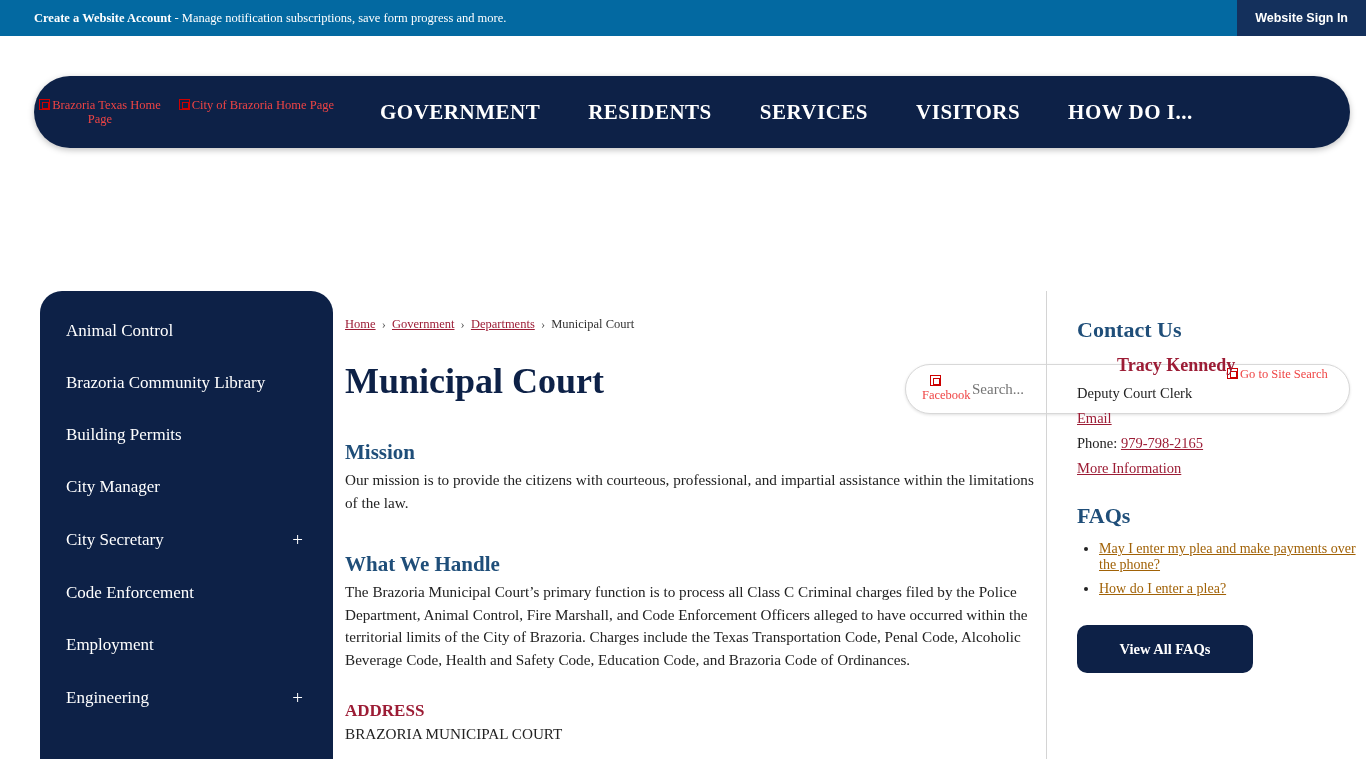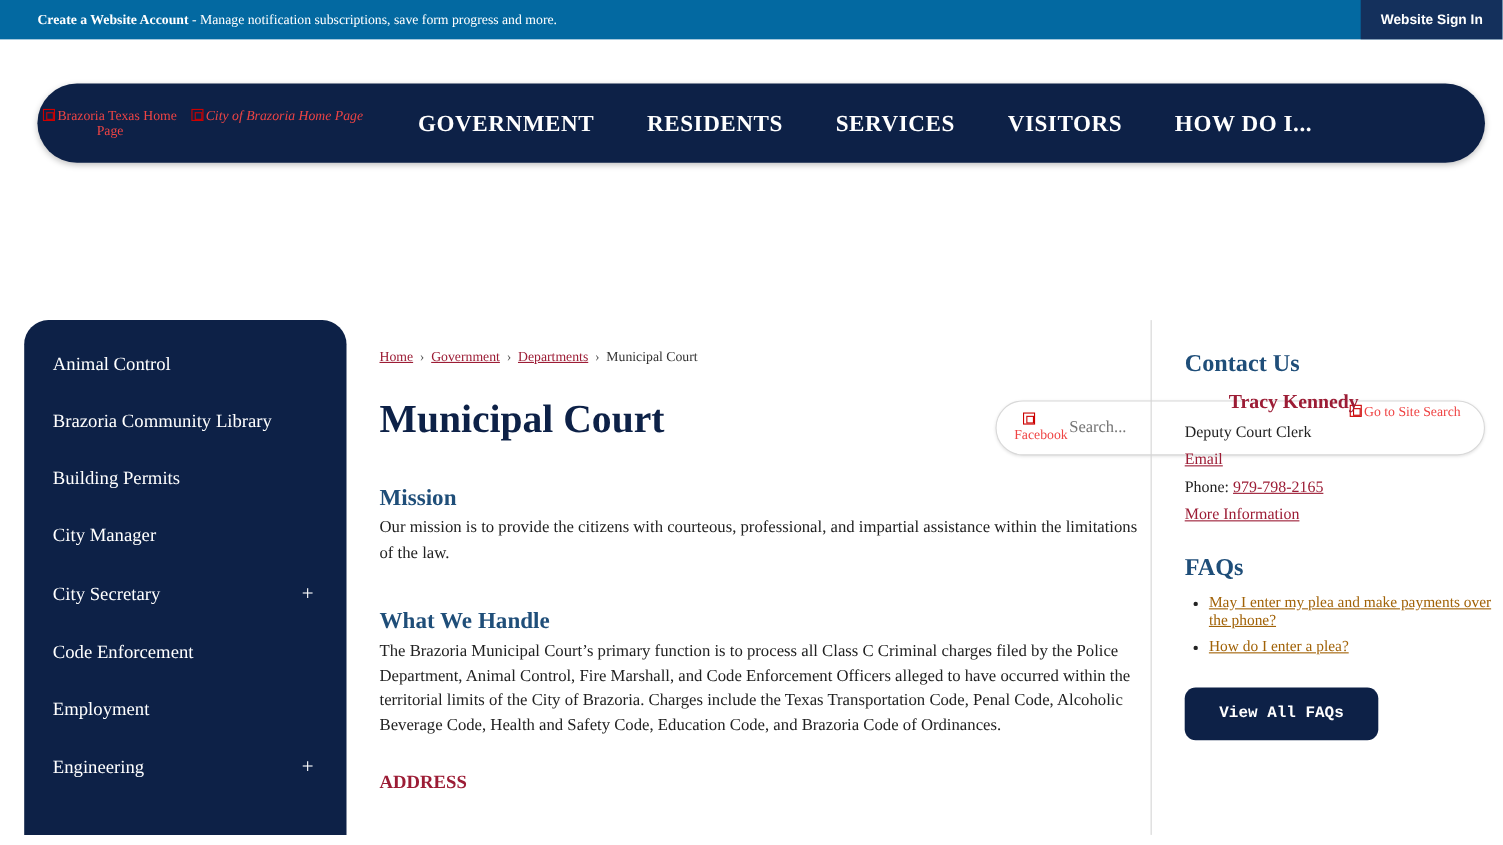"City of Brazoria Home Page" .logo2 { font-style: italic -> none; text-align: left -> right }
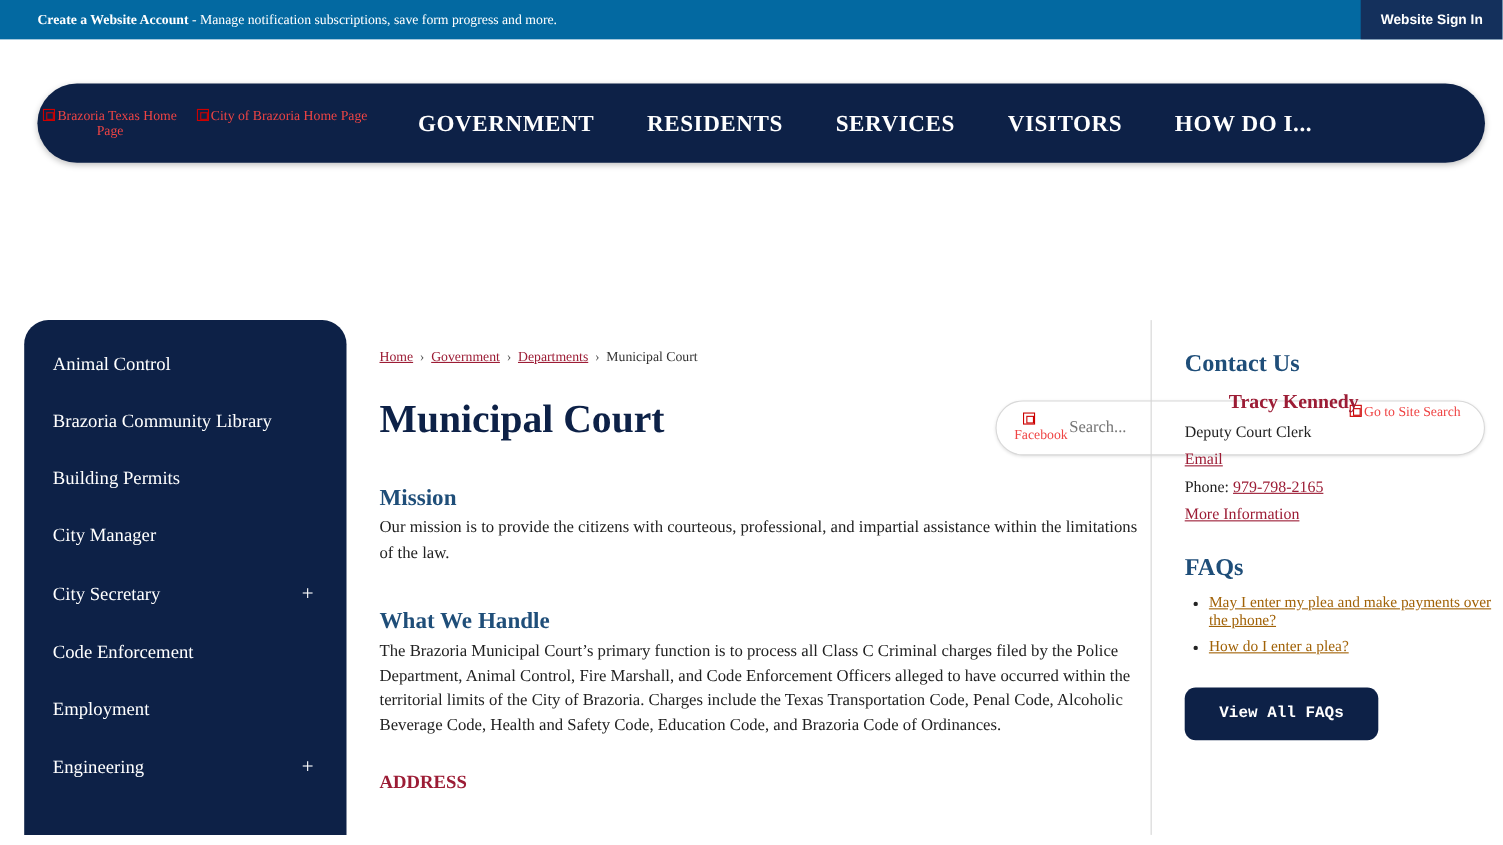"Animal Control" .sidebar { left: 22px -> 40px }
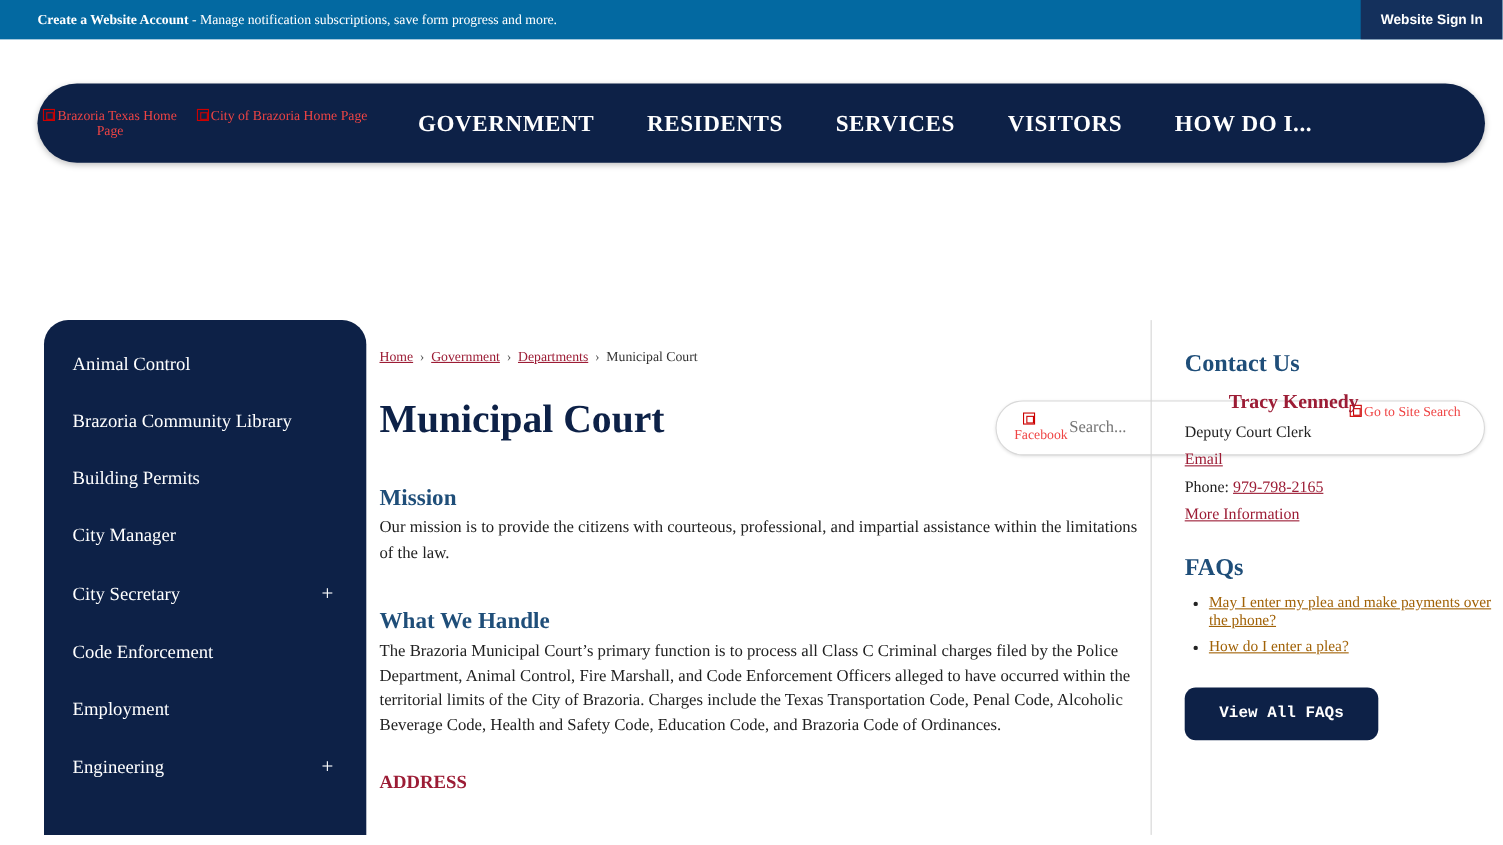"View All FAQs" .viewall { font-family: Liberation Mono, monospace -> Liberation Serif, serif }
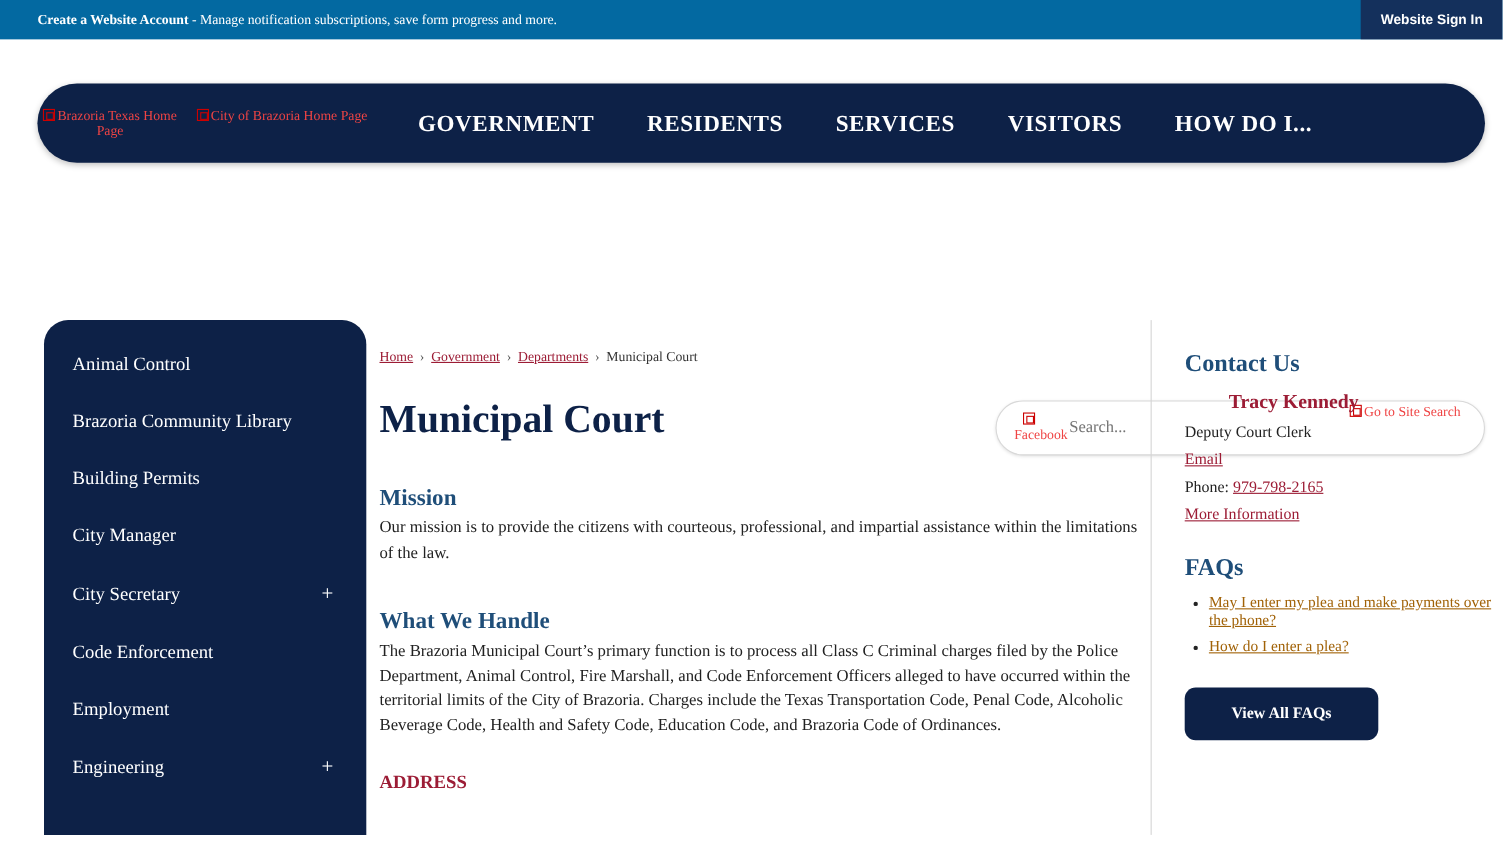"BRAZORIA MUNICIPAL COURT" div.addr-line { html: none -> <div>BRAZORIA MUNICIPAL COURT</div> }
